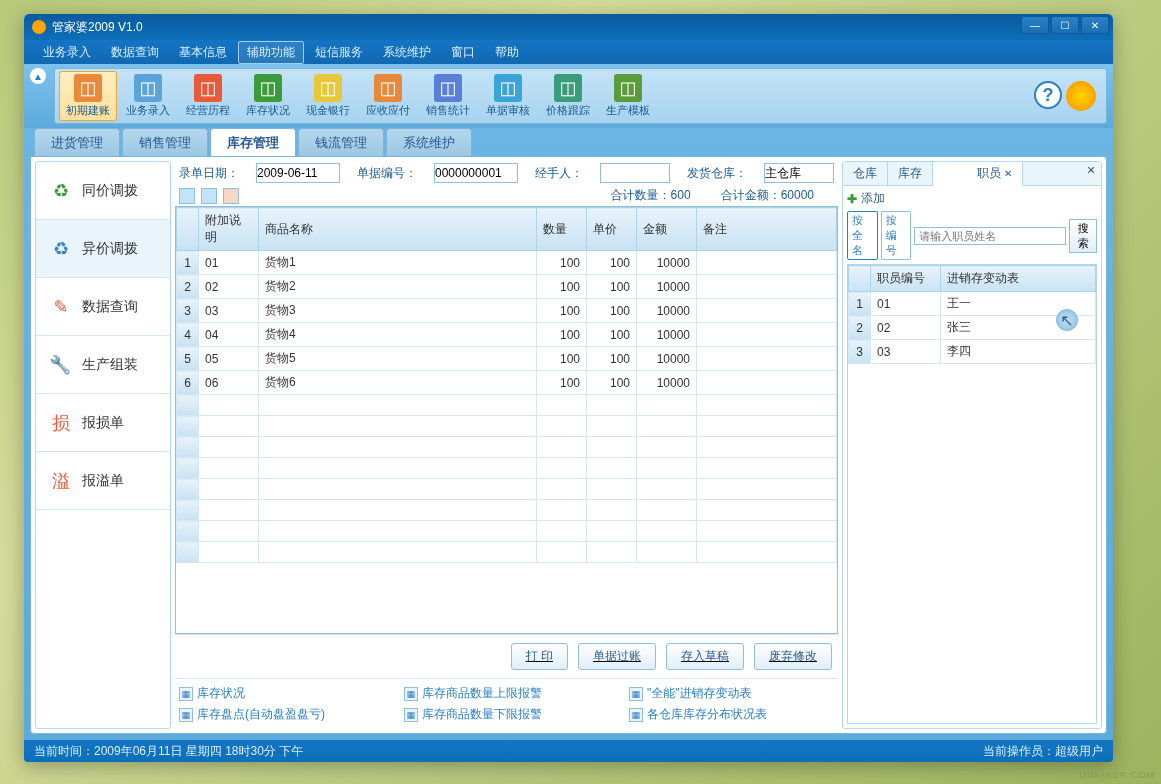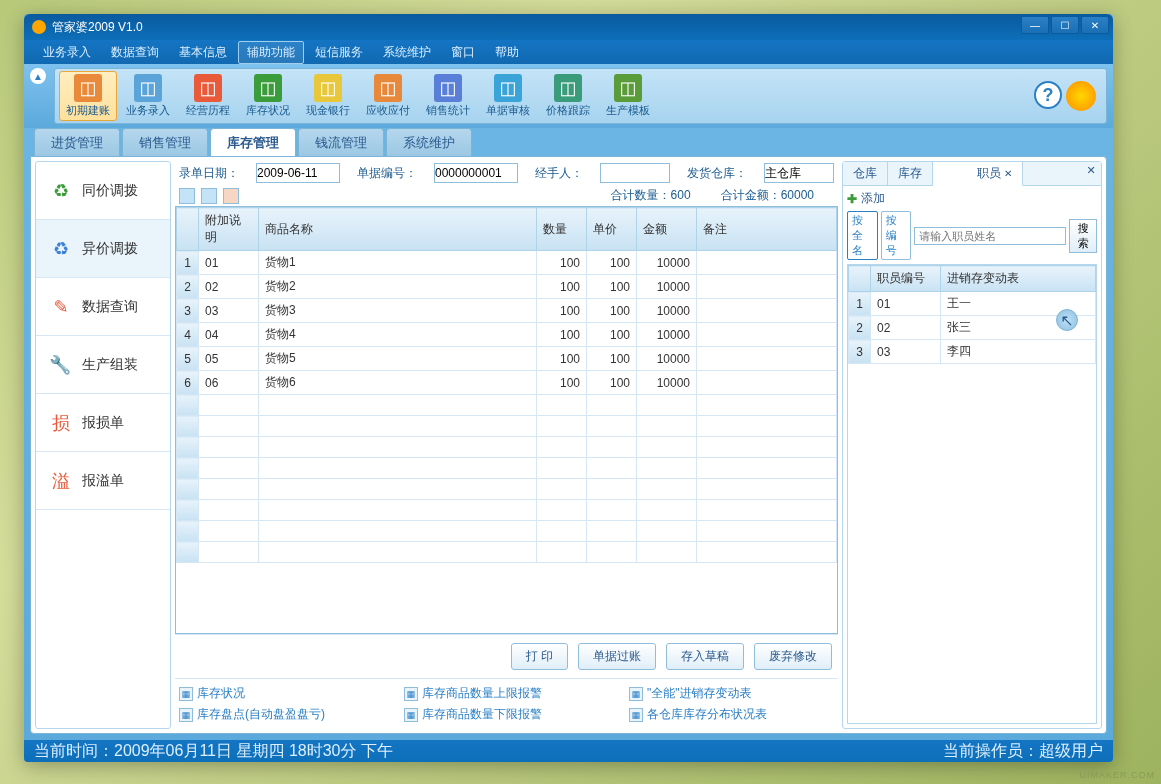"打 印" .action-bar { text-decoration: none -> underline }
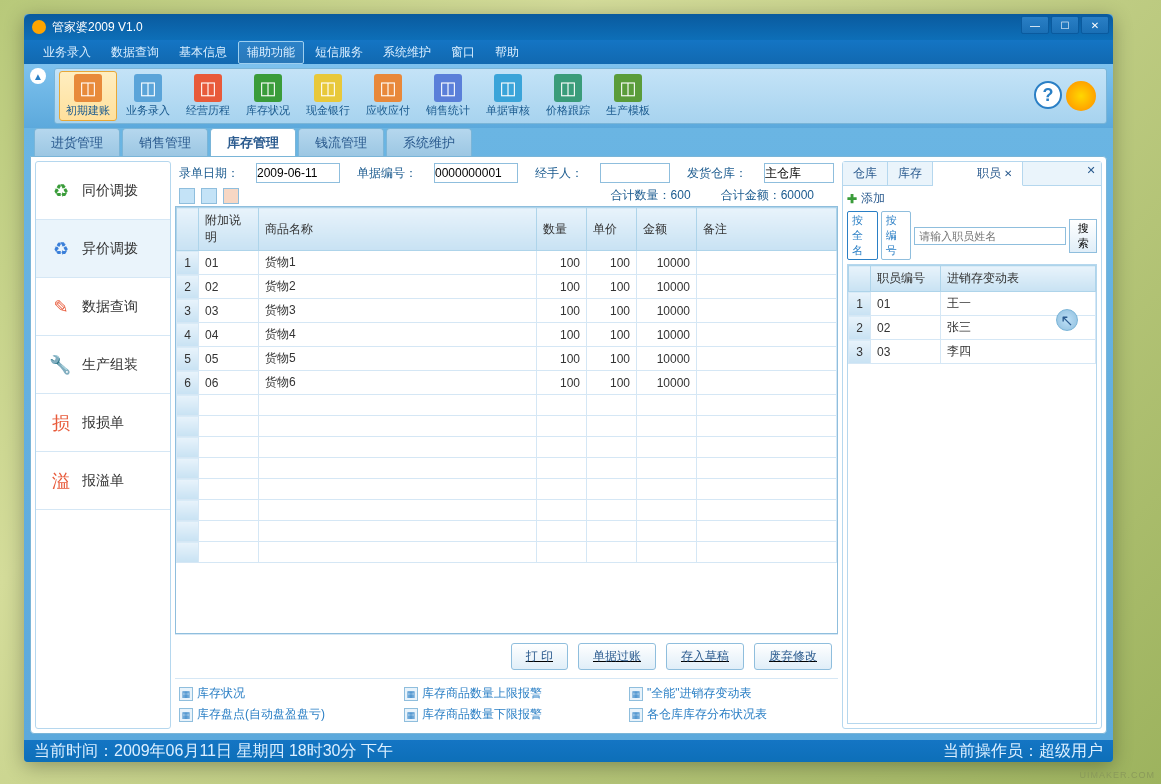"当前时间：2009年06月11日 星期四 18时30分 下午" .statusbar { font-size: 16px -> 12px }
